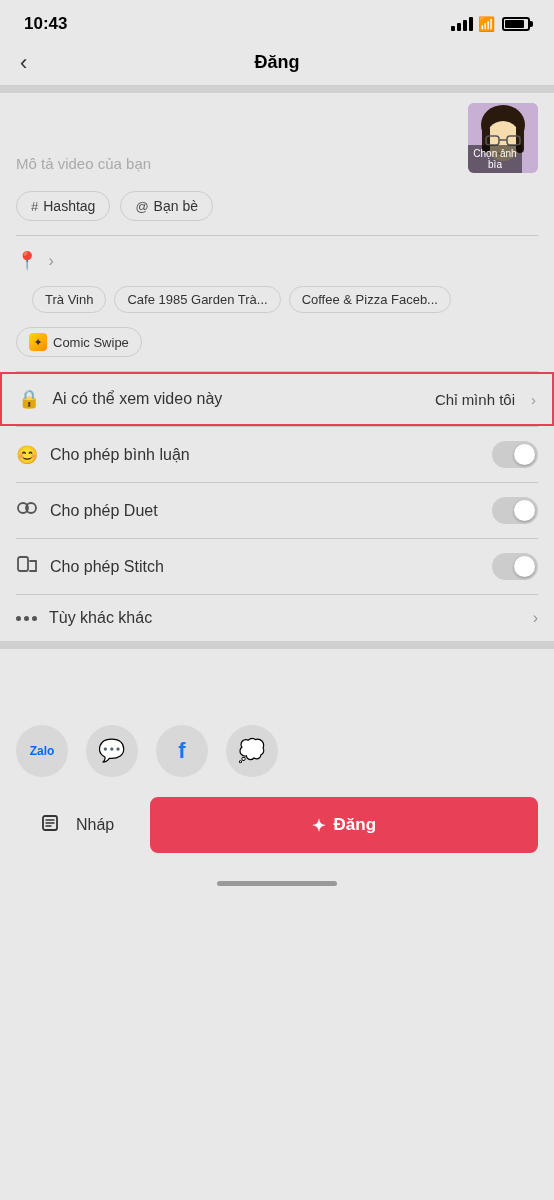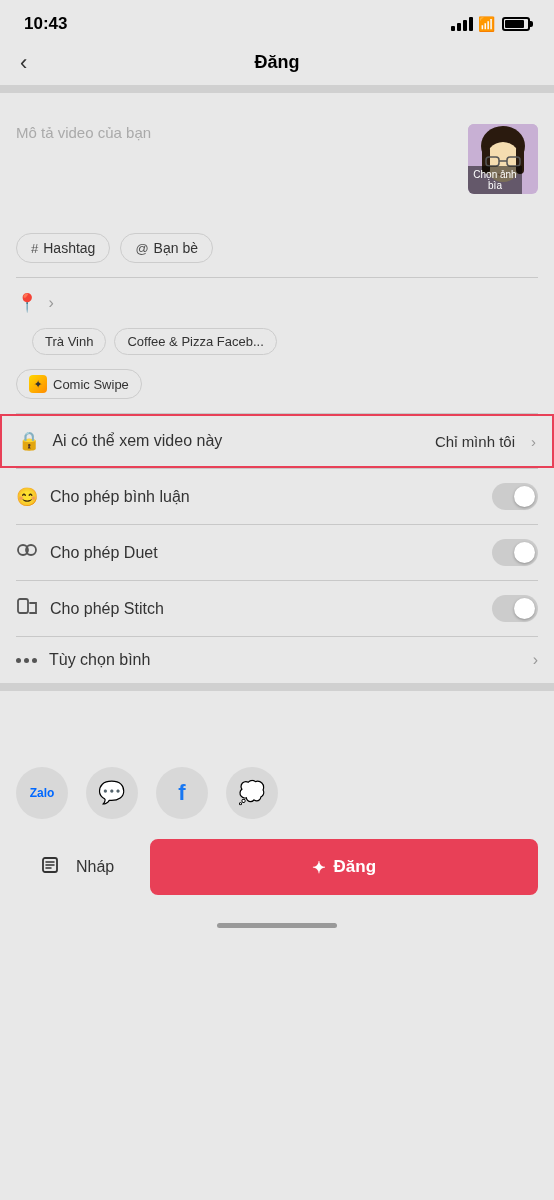"Mô tả video của bạn" .desc-section { align-items: flex-start -> flex-end; padding: 31px 16px -> 10px 16px }
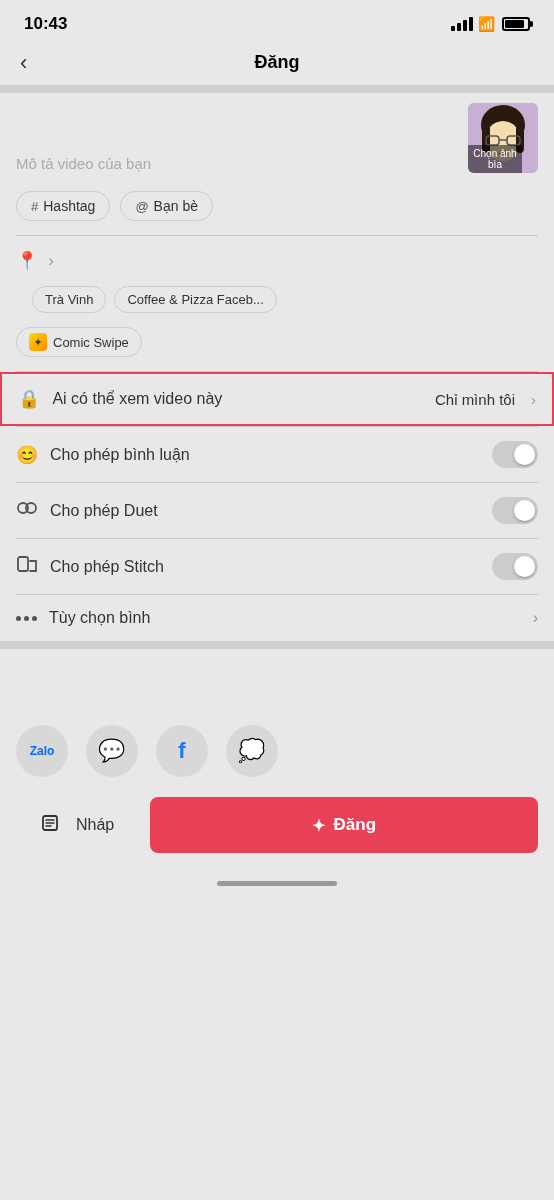"Cafe 1985 Garden Trà..." span.chip { html: none -> <span>Cafe 1985 Garden Trà...</span> }
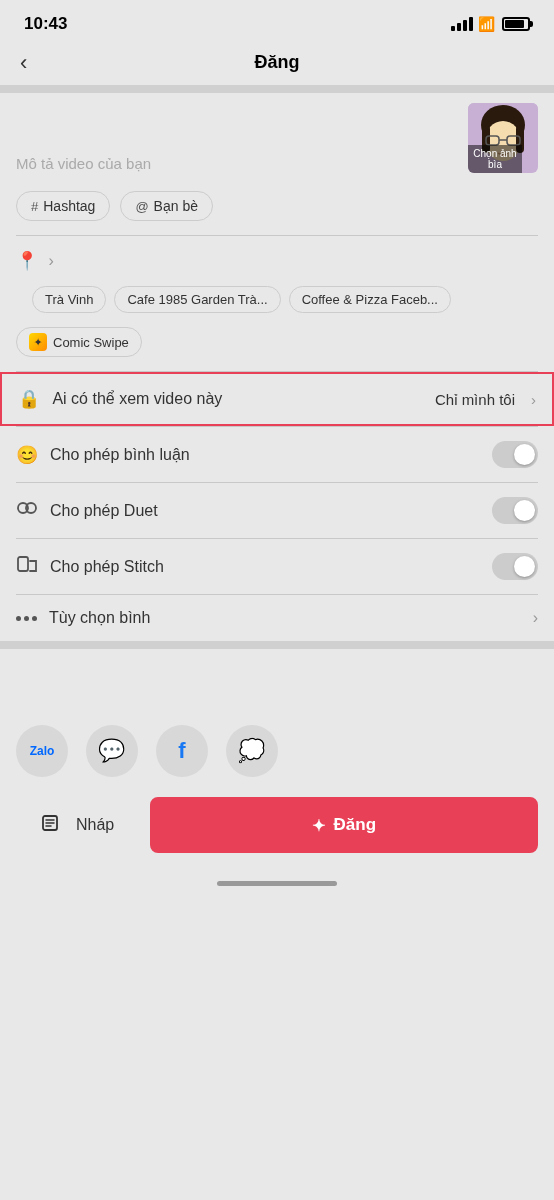"Tùy chọn bình" span.setting-label { text: chọn bình -> khác khác }
